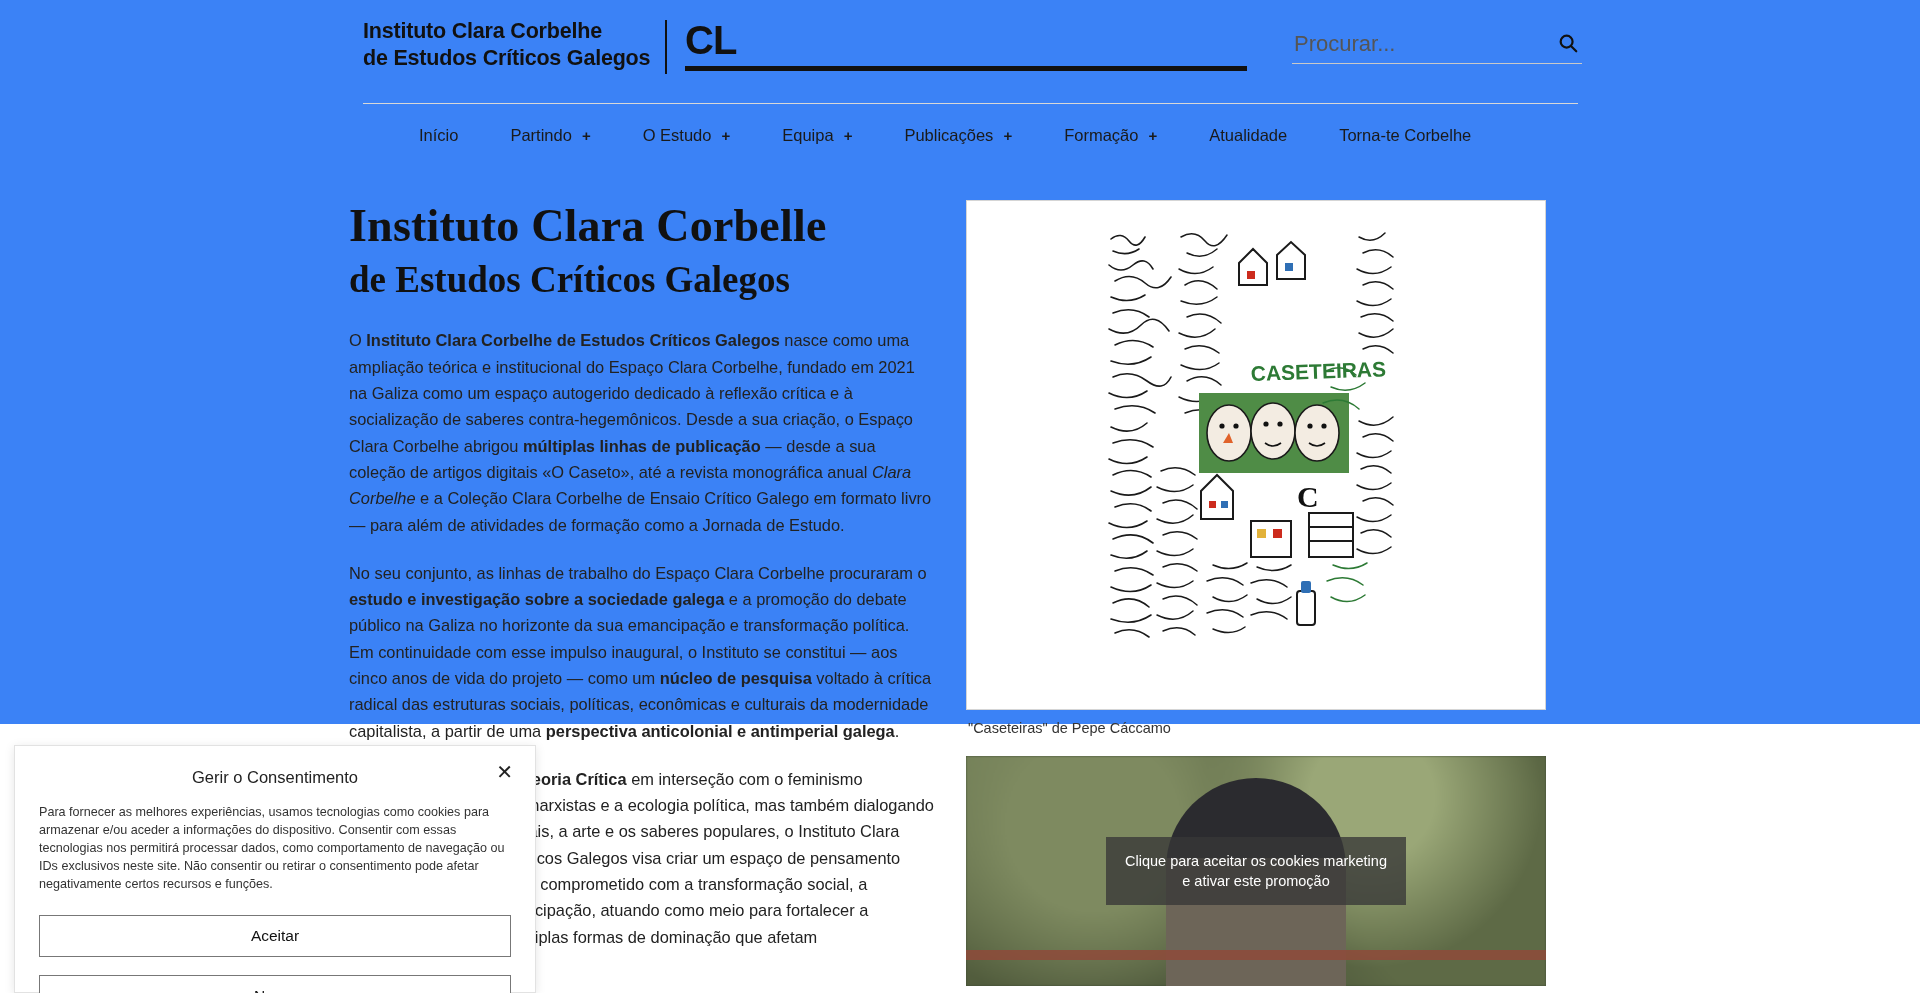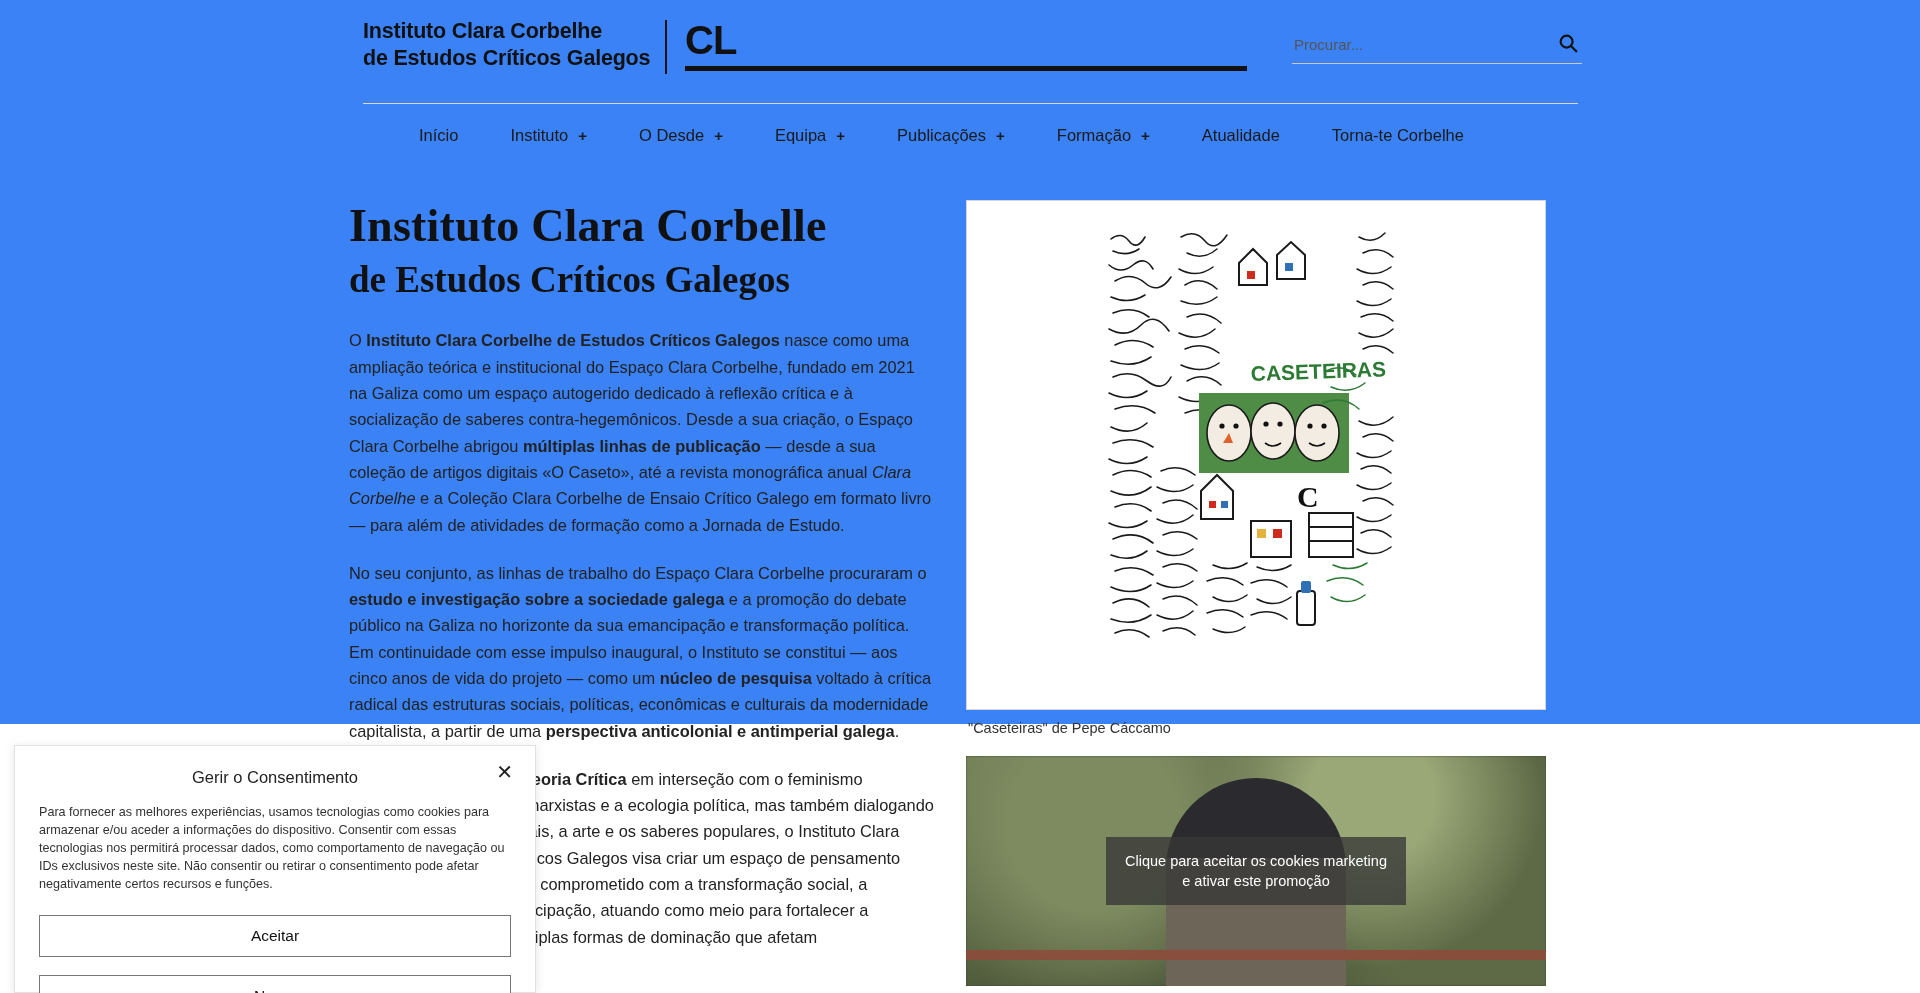"Procurar..." .search-input { font-size: 15px -> 22px }
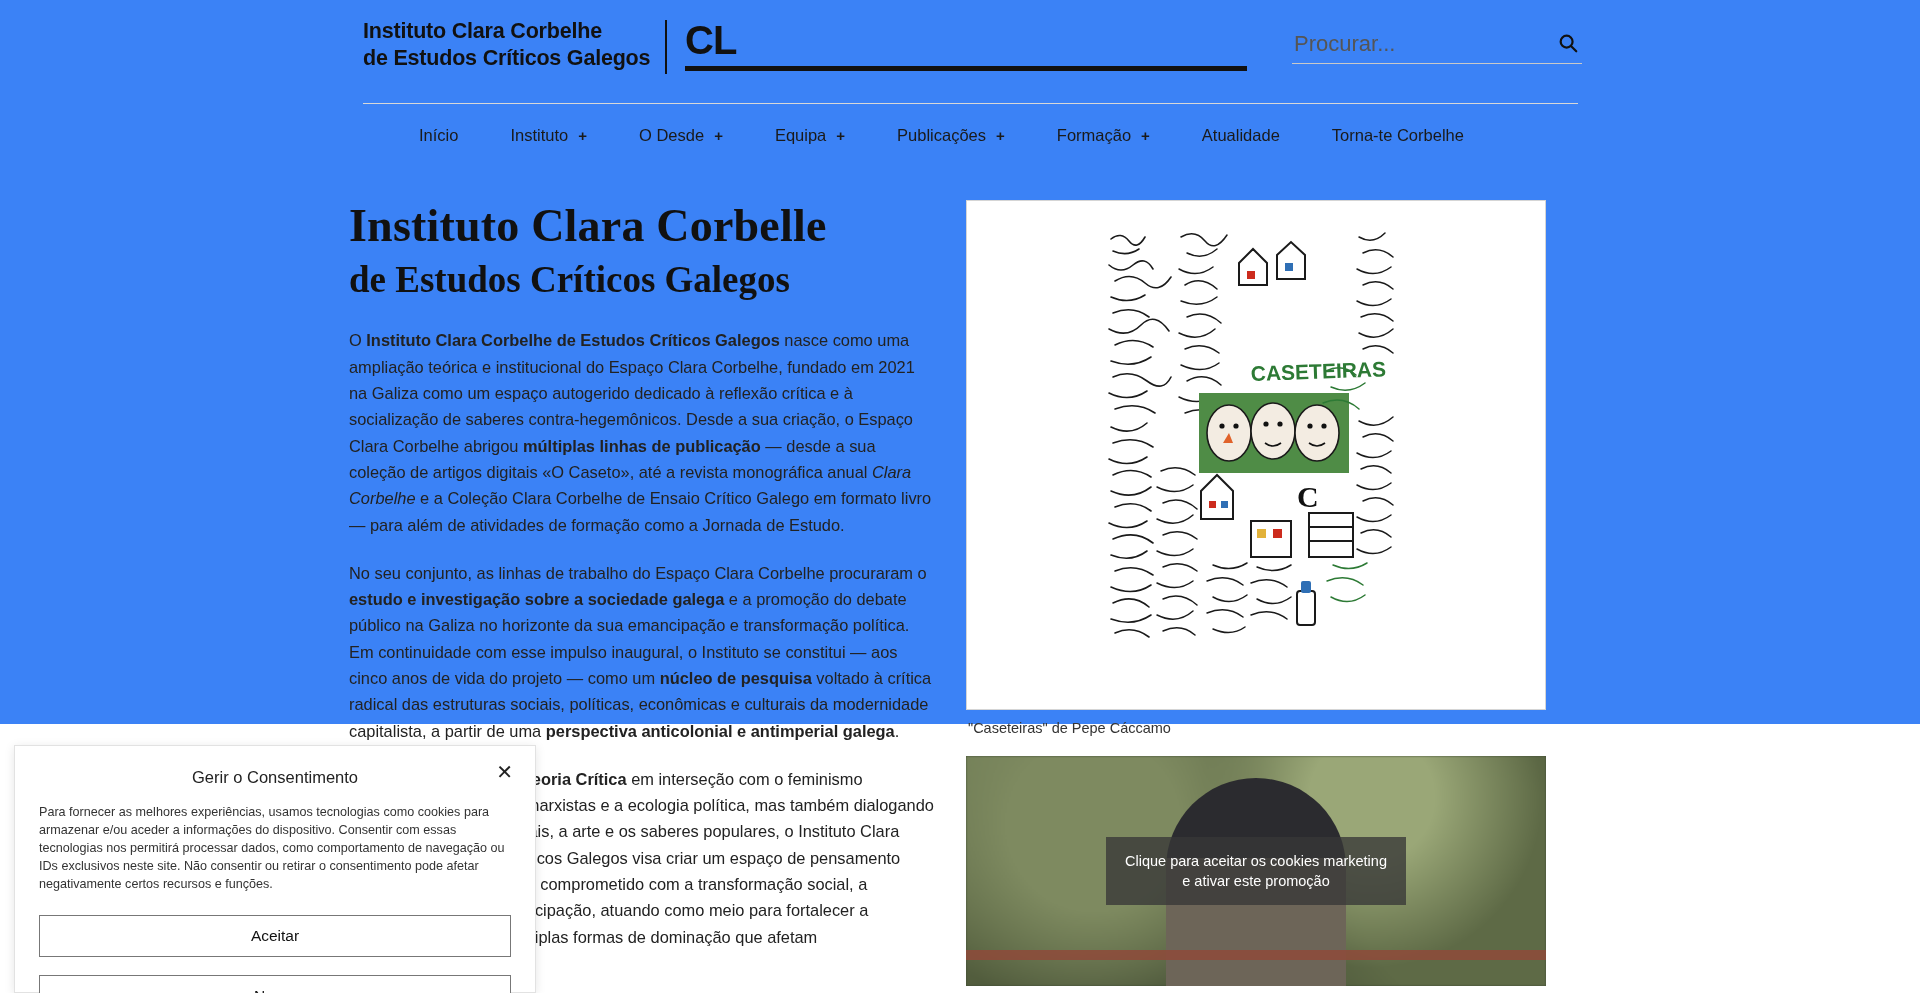"Instituto" span { text: Instituto -> Partindo }
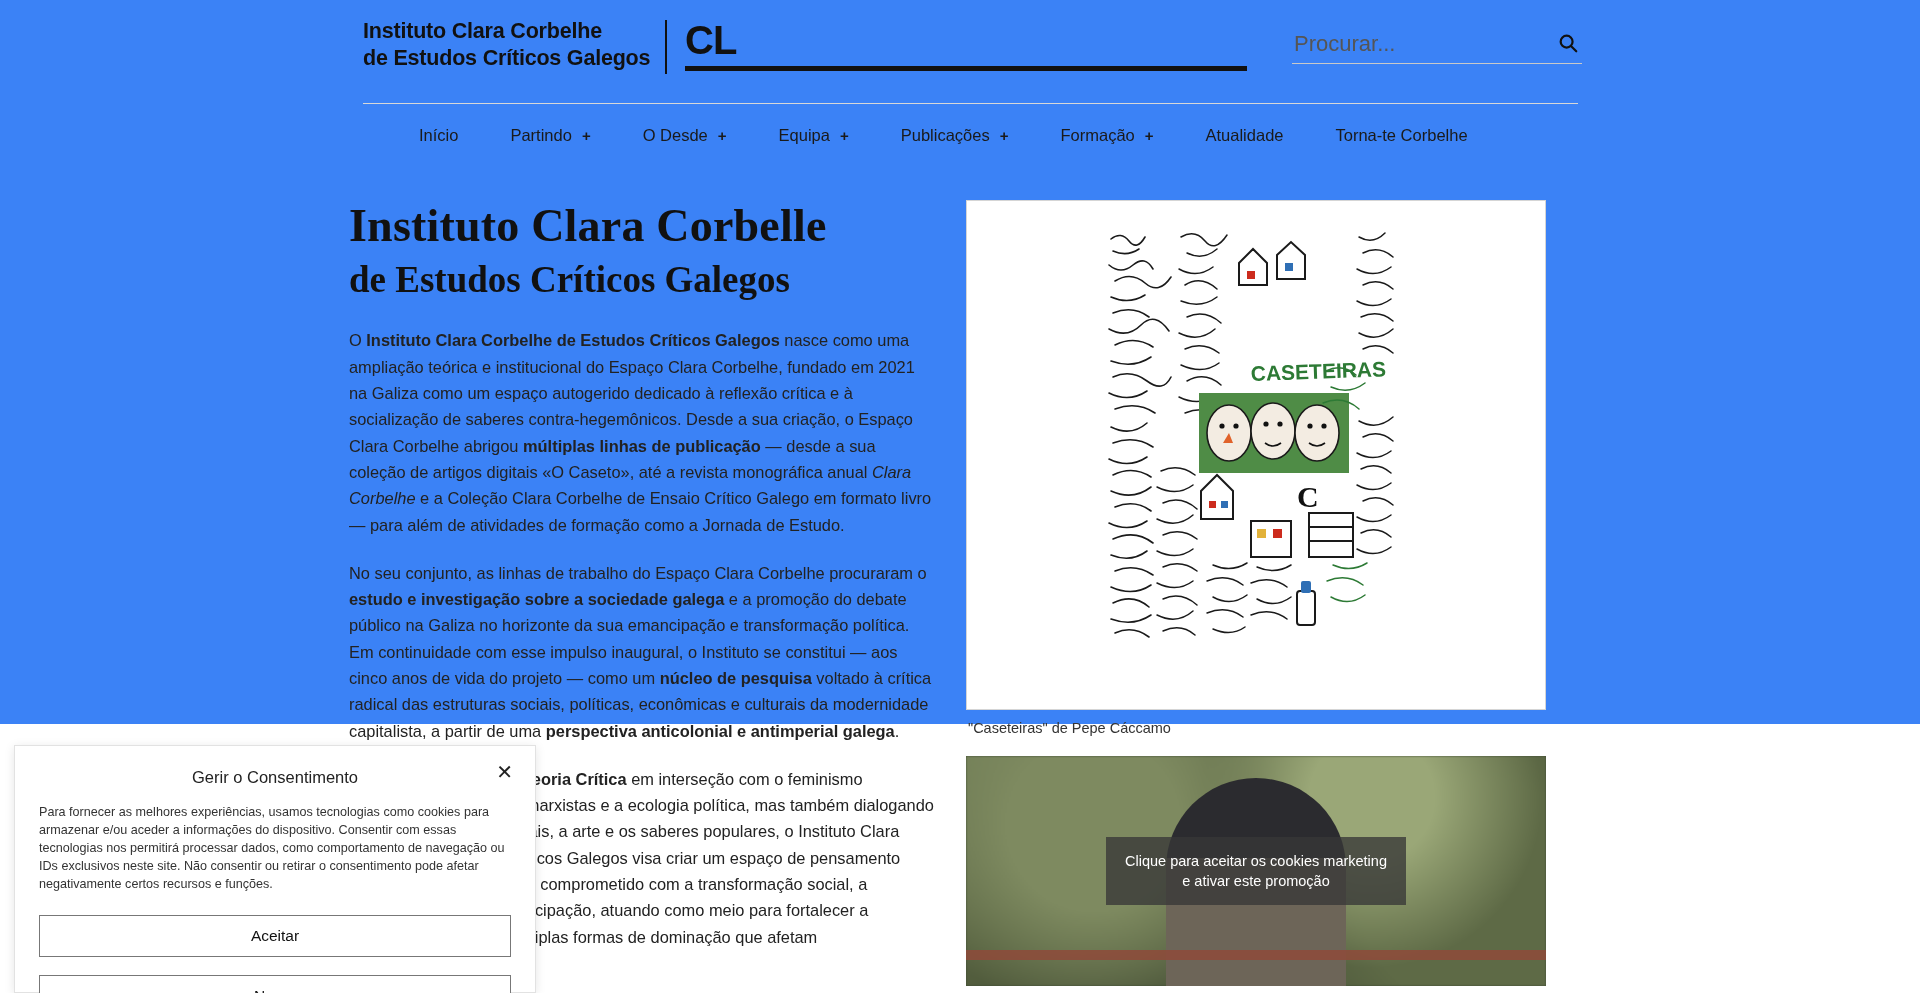"O Desde" span { text: Desde -> Estudo }
